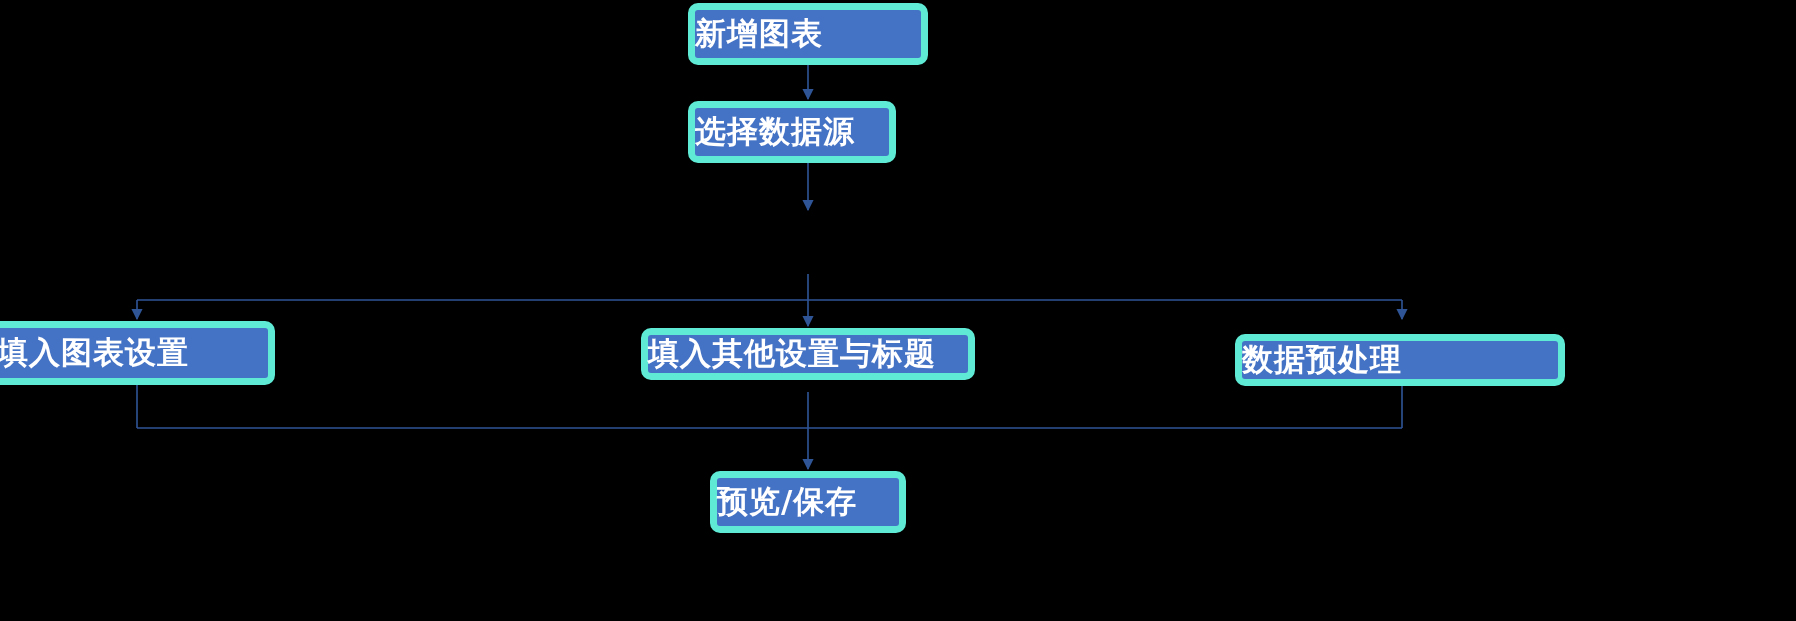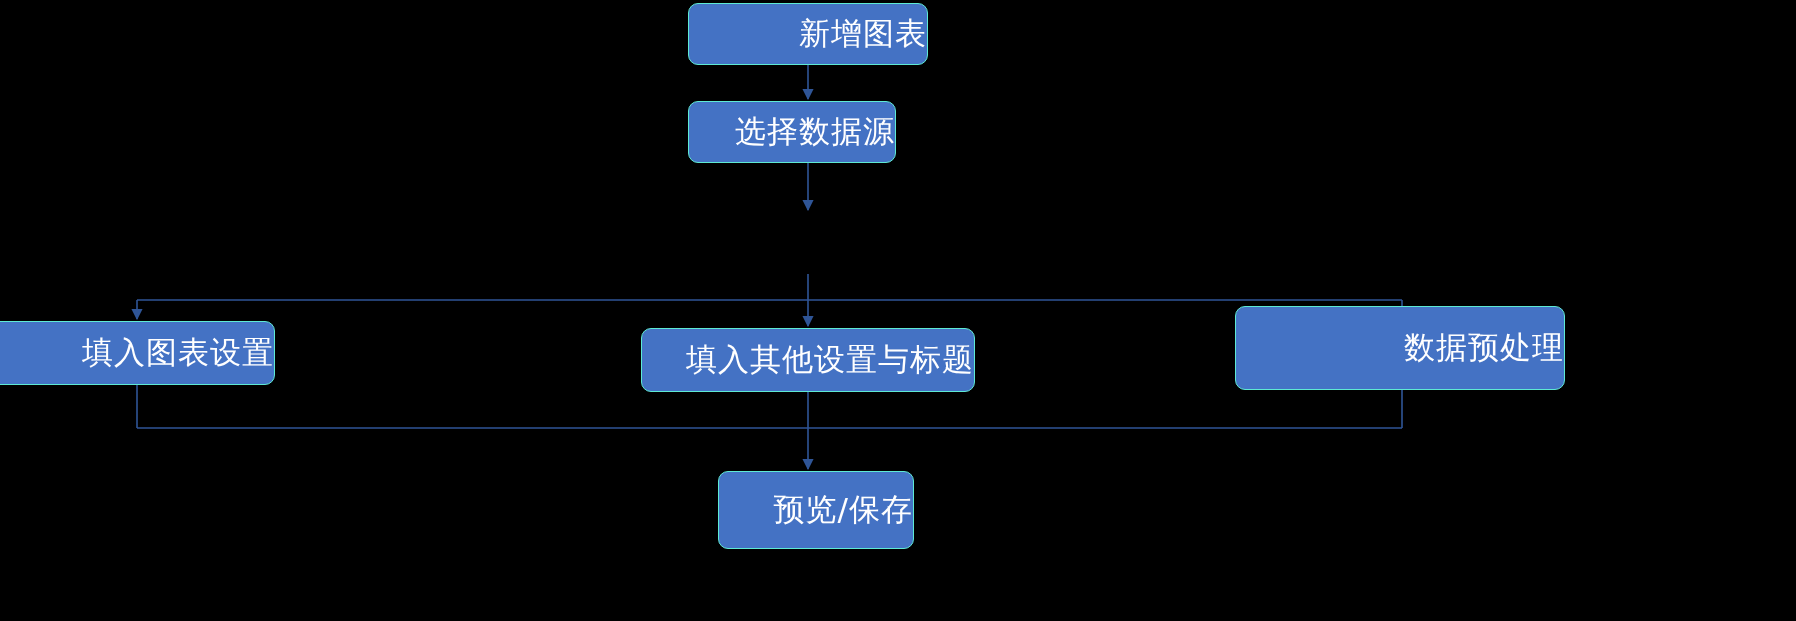"新增图表" .node { border: 1px solid #5eead4 -> 7px solid #5eead4; font-weight: 400 -> 700; justify-content: flex-end -> flex-start }
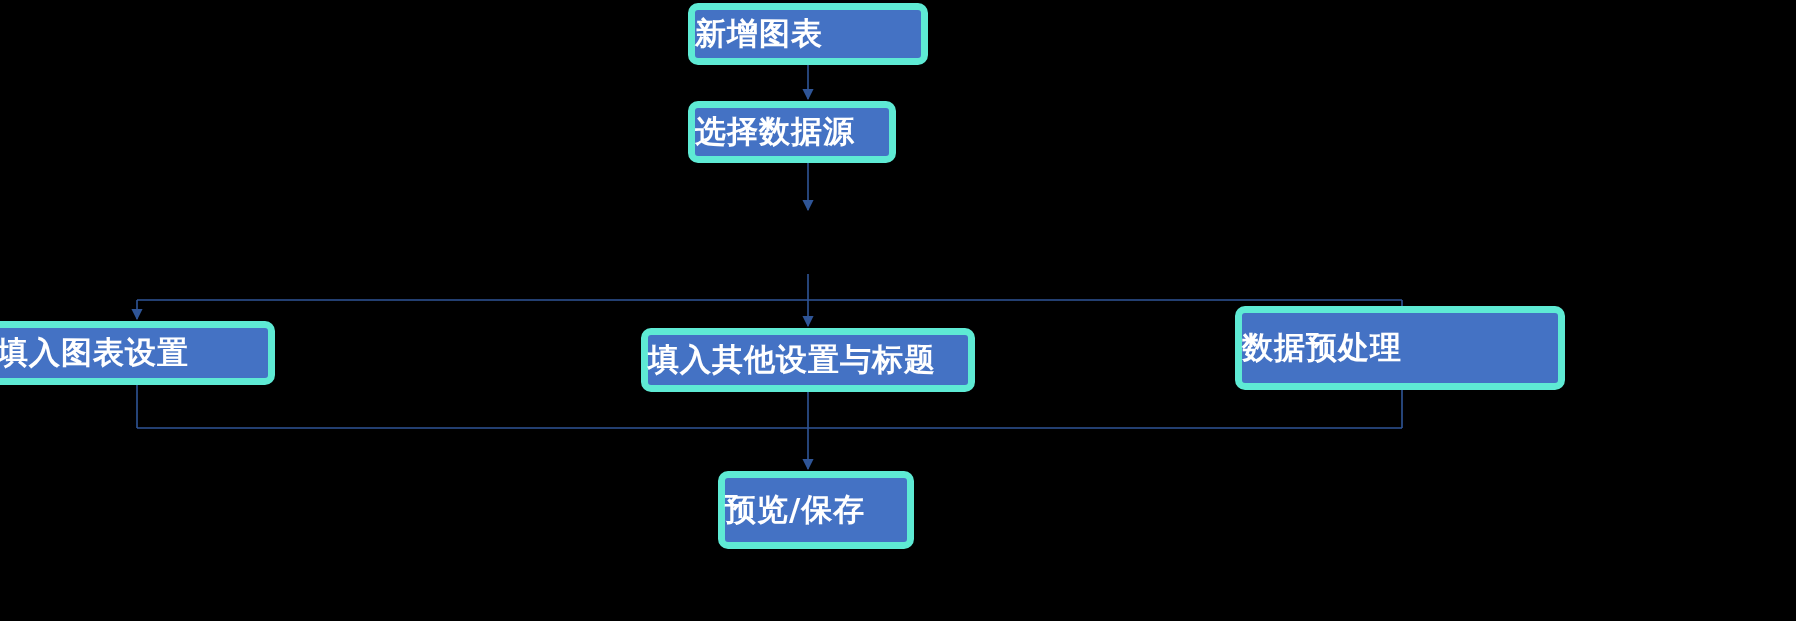"填入其他设置与标题" div.node { height: 64px -> 52px }
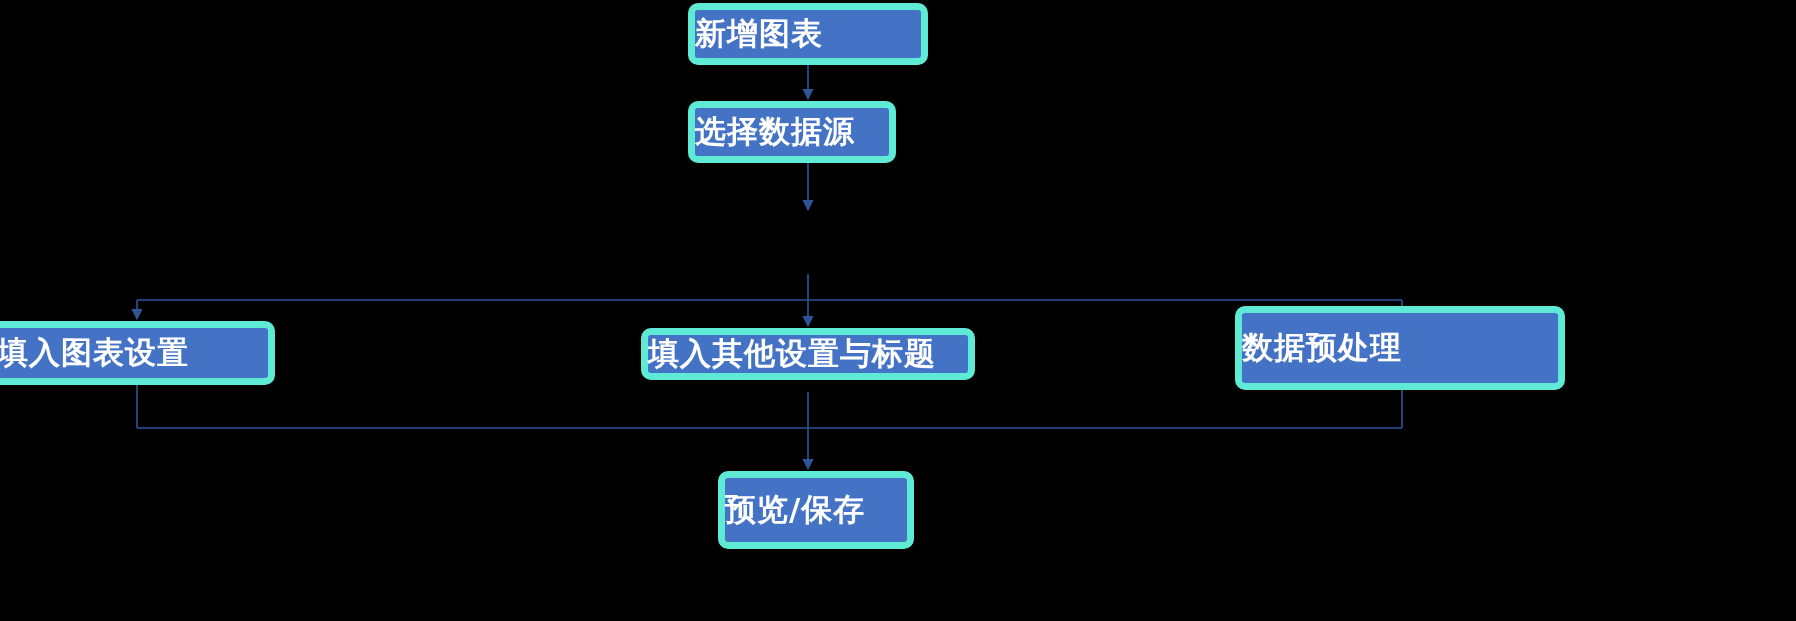"数据预处理" div.node { height: 84px -> 52px; top: 306px -> 334px }
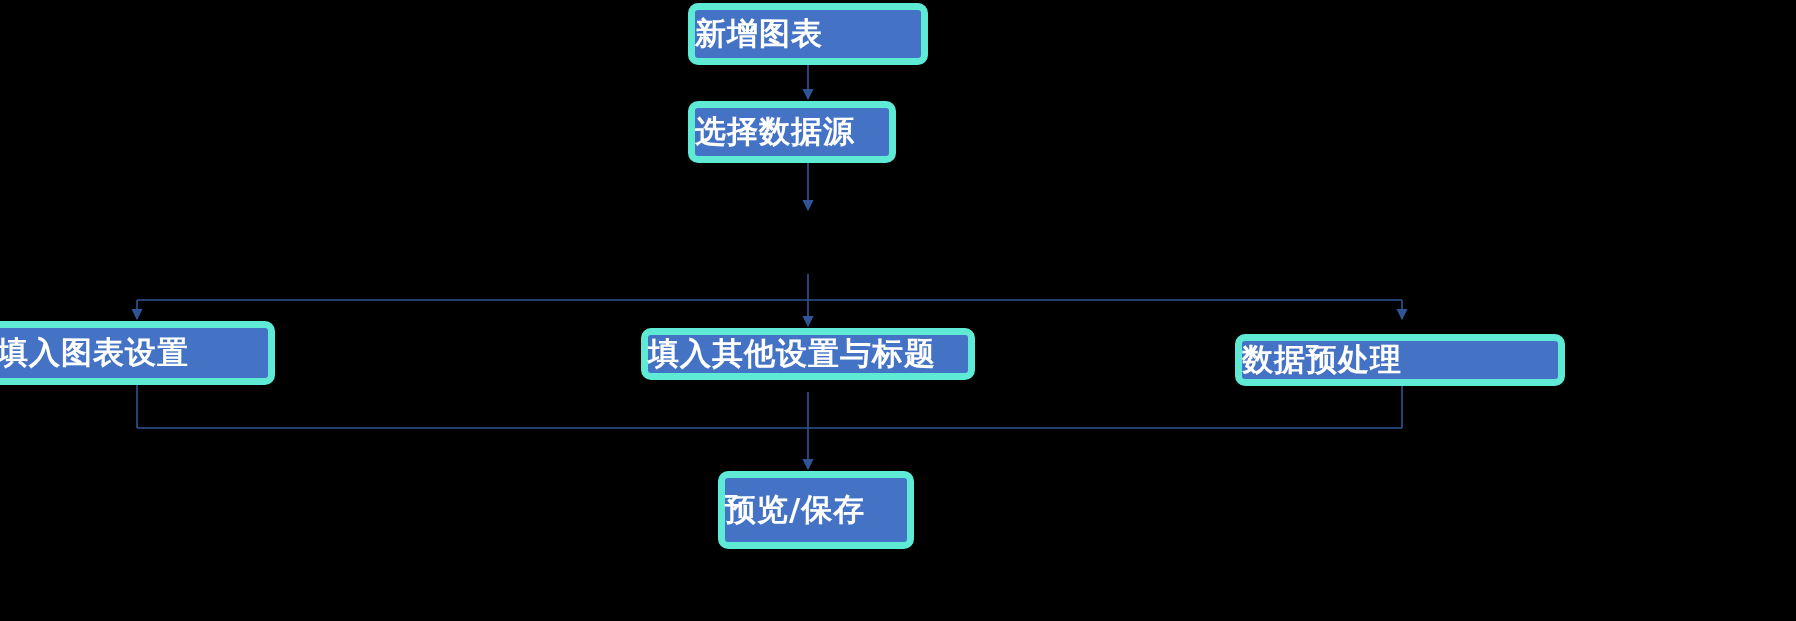"预览/保存" div.node { height: 78px -> 62px; margin-left: 8px -> none }
